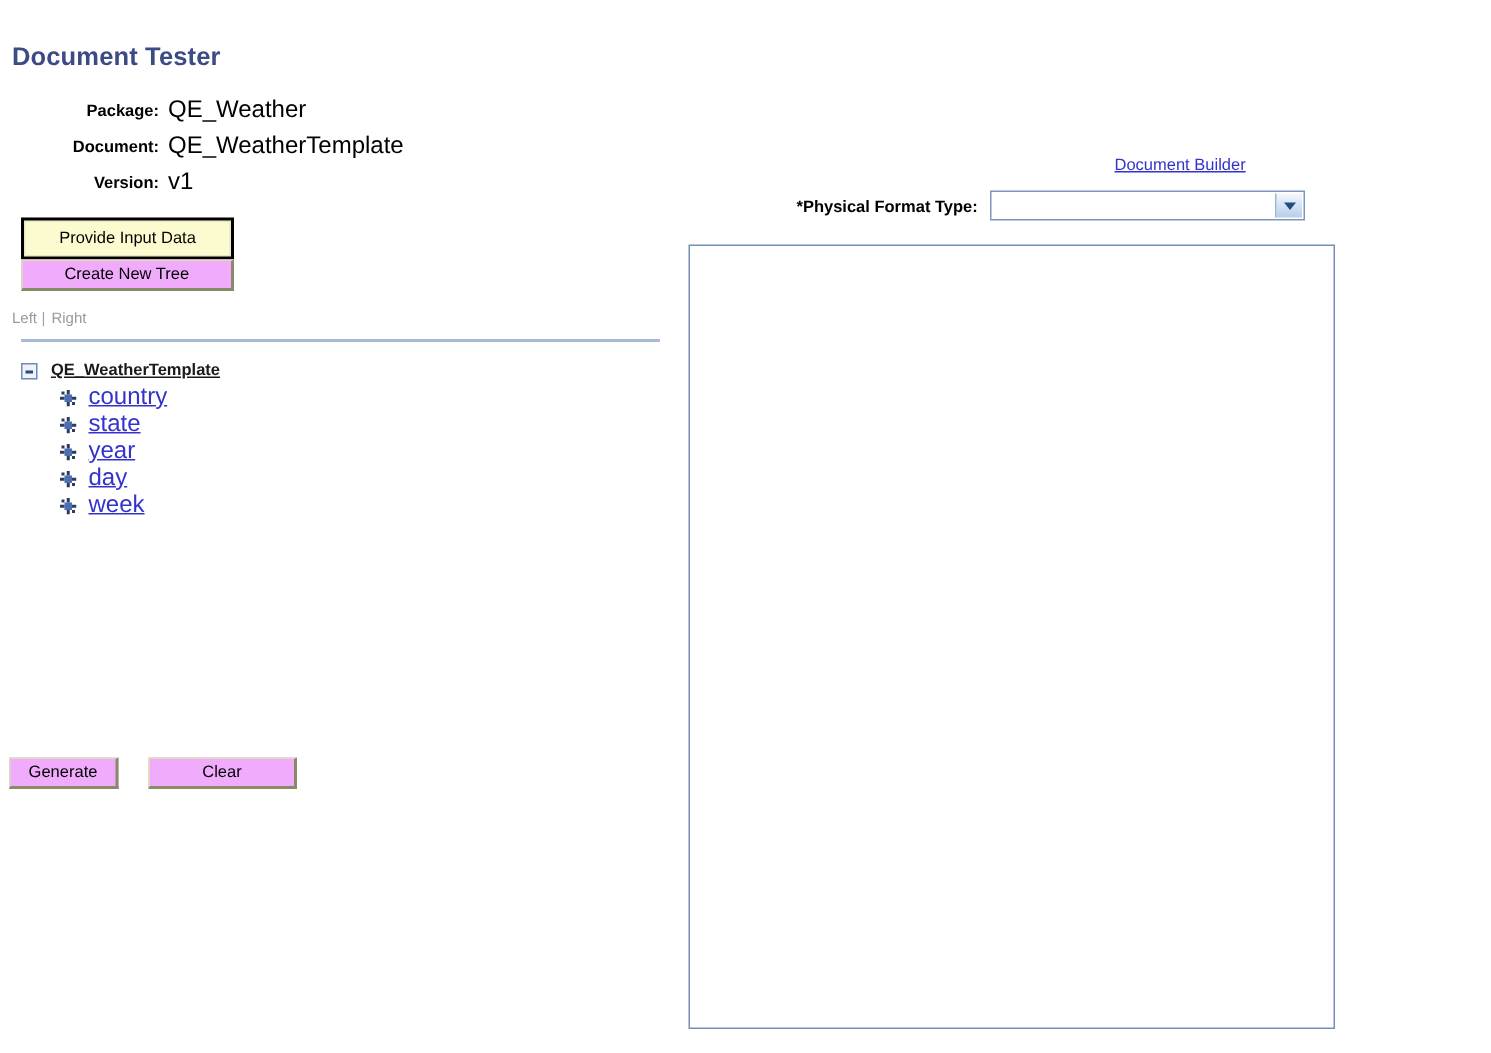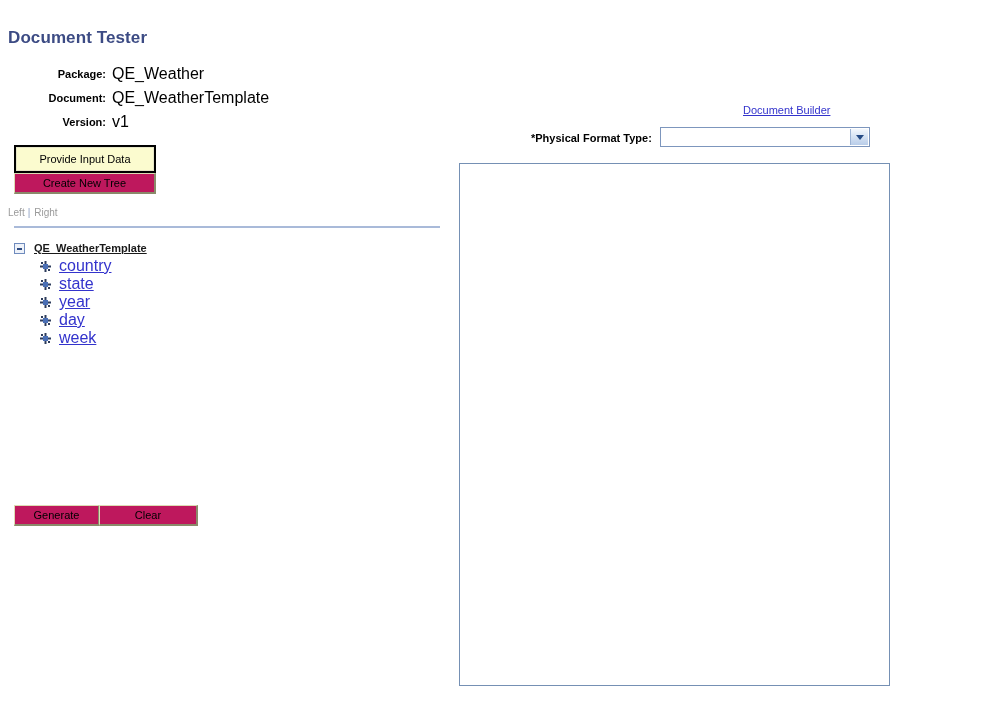"Create New Tree" .ps-button { background: #be185d -> #f0abfc }
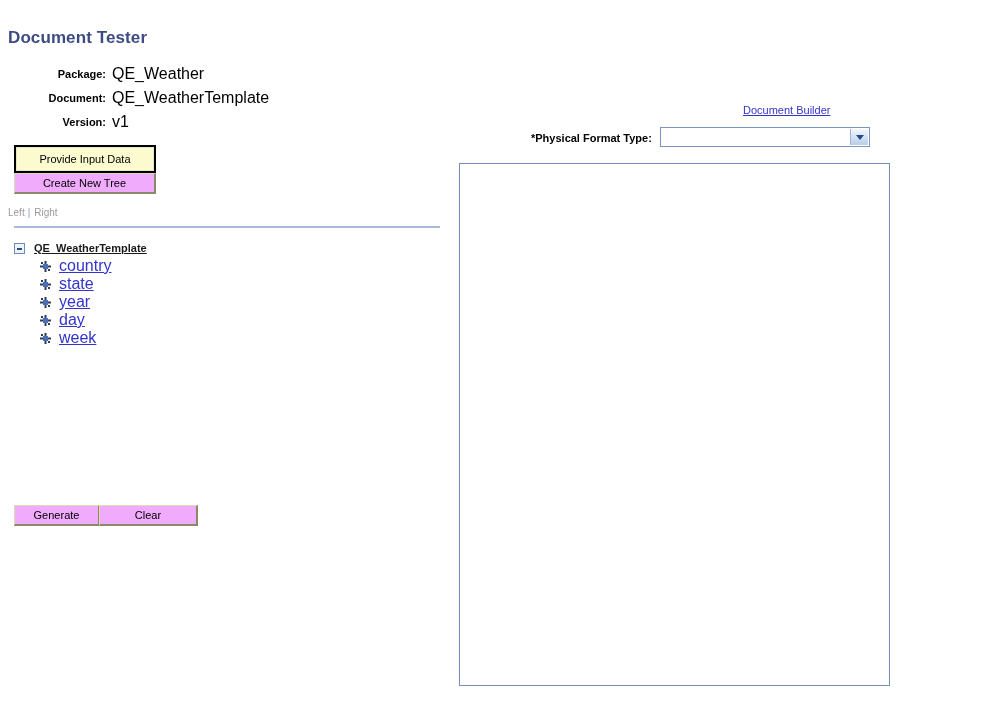"Generate" #btn-generate { left: 14px -> 6px; width: 86px -> 73px }
